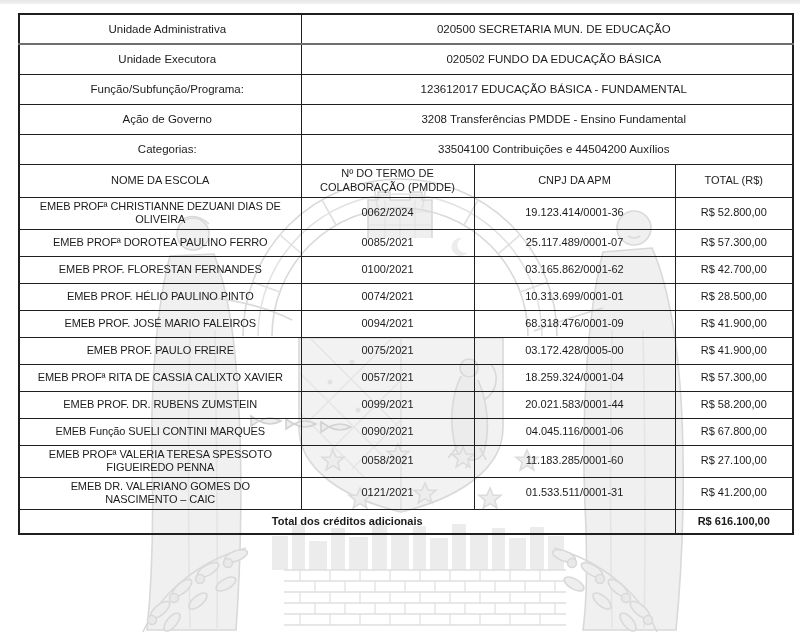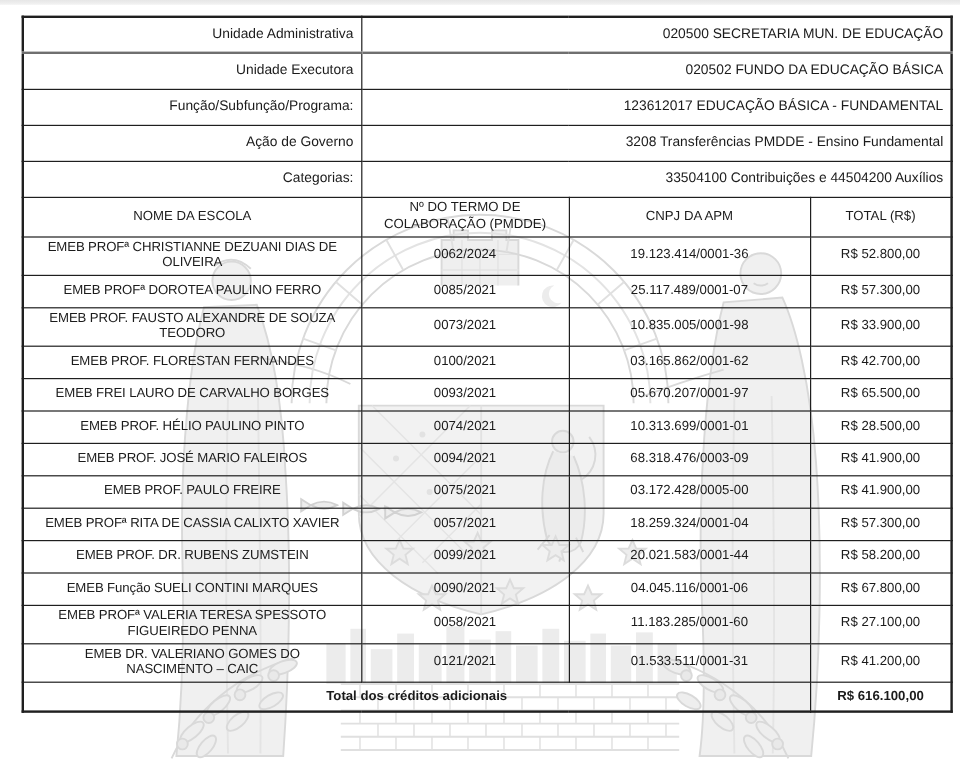"Unidade Administrativa" tr.info td { text-align: right -> center }
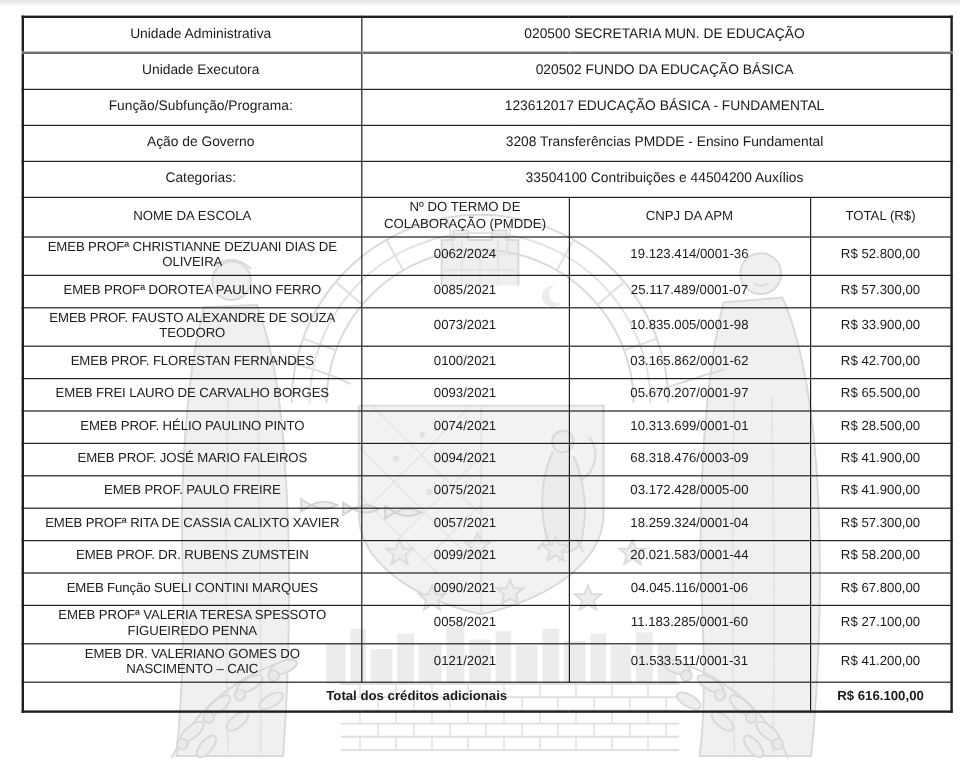"EMEB PROF. FAUSTO ALEXANDRE DE" tr.d { html: <tr> <td>EMEB PROF. FAUSTO ALEXANDRE DE SOUZA TEODORO</td> <td>0073/2021</td> <td>10.835.005/0001-98</td> <td>R$ 33.900,00</td> </tr> -> none }
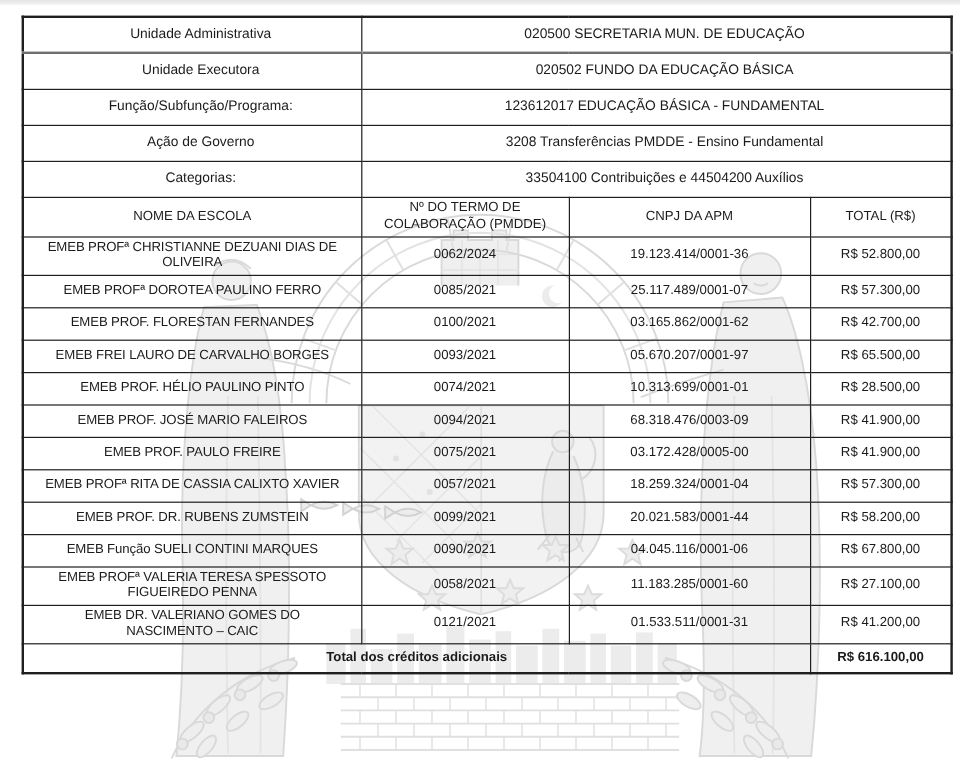"EMEB FREI LAURO DE CARVALHO" tr.s { html: <tr> <td>EMEB FREI LAURO DE CARVALHO BORGES</td> <td>0093/2021</td> <td>05.670.207/0001-97</td> <td>R$ 65.500,00</td> </tr> -> none }
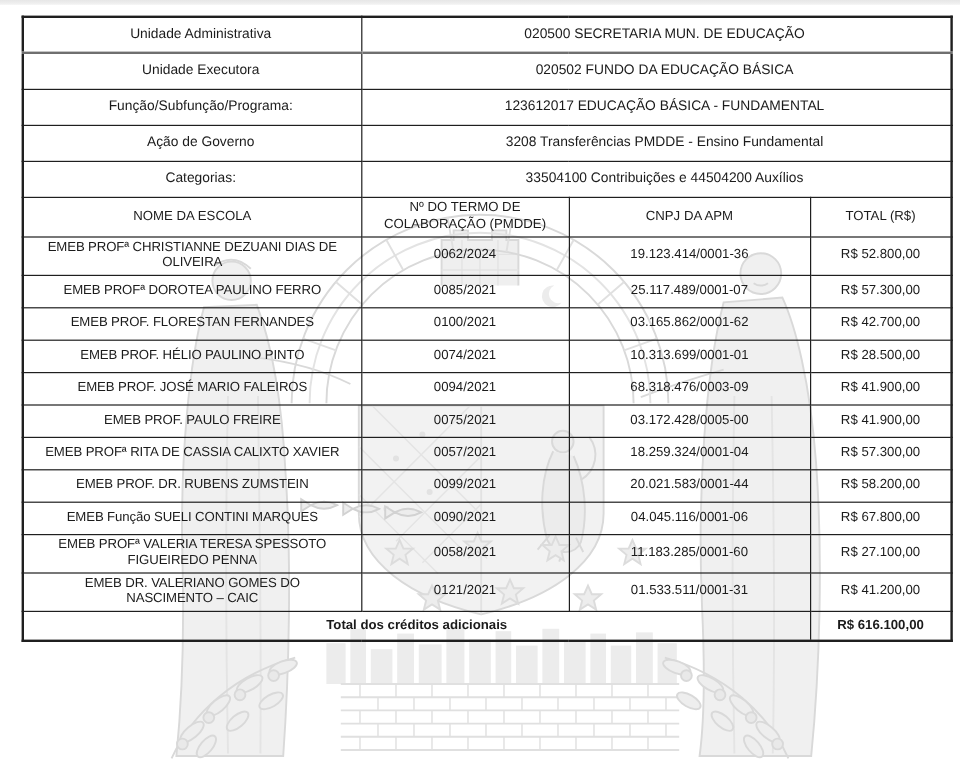"68.318.476/0003-09" td { text: 68.318.476/0003-09 -> 68.318.476/0001-09 }
